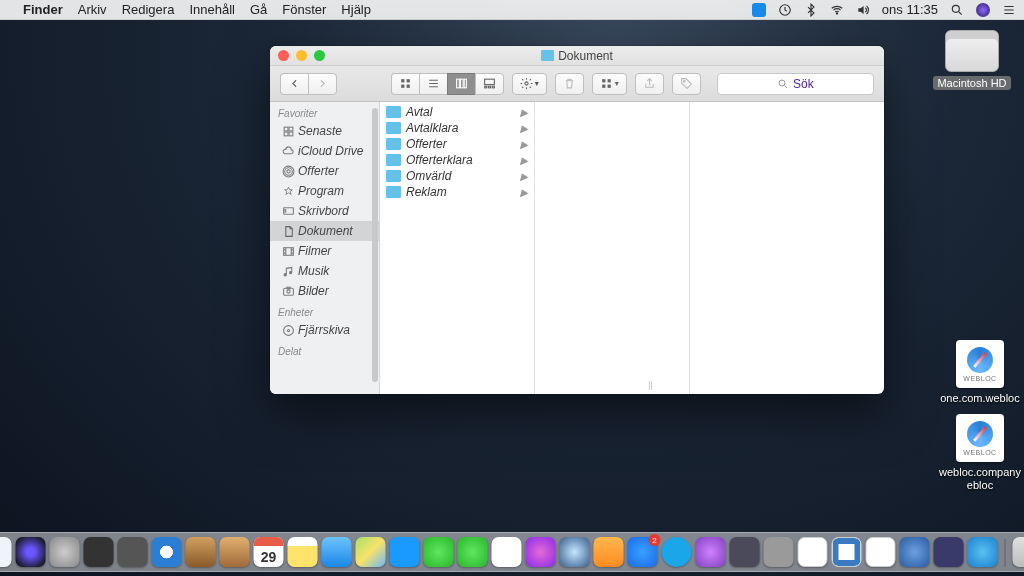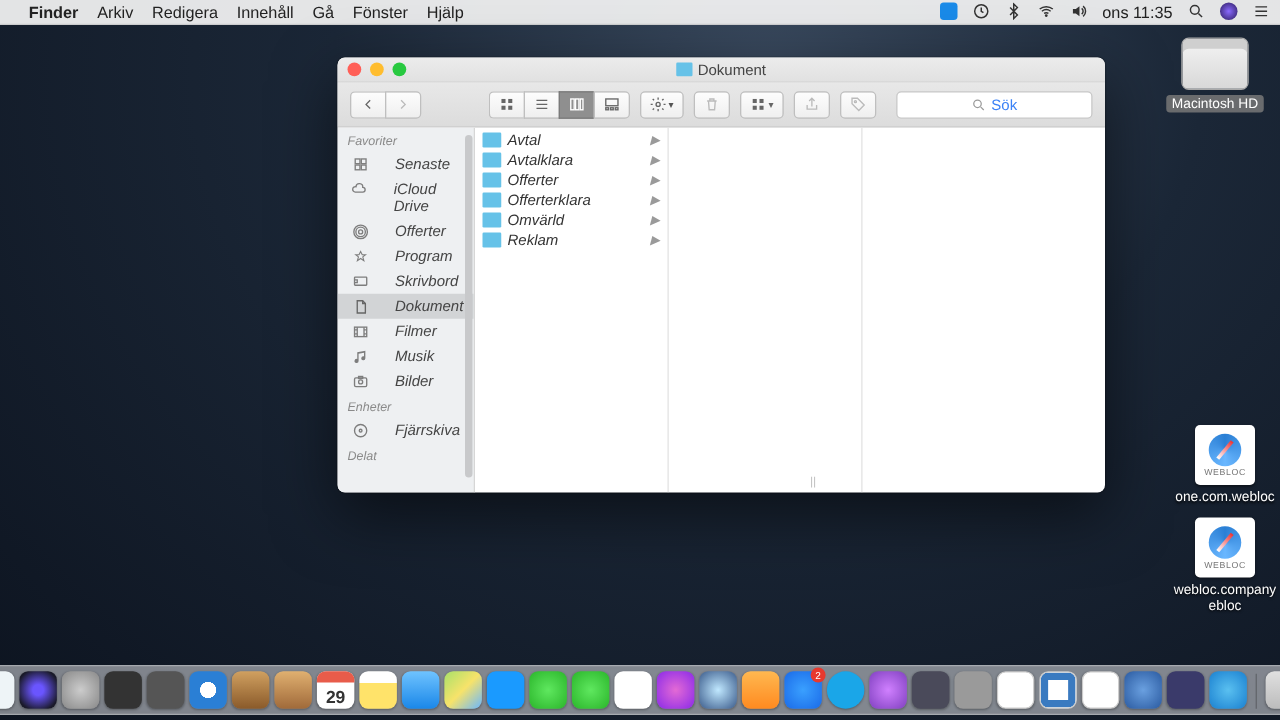"ons 11:35" .menubar .right { align-items: flex-start -> flex-end }
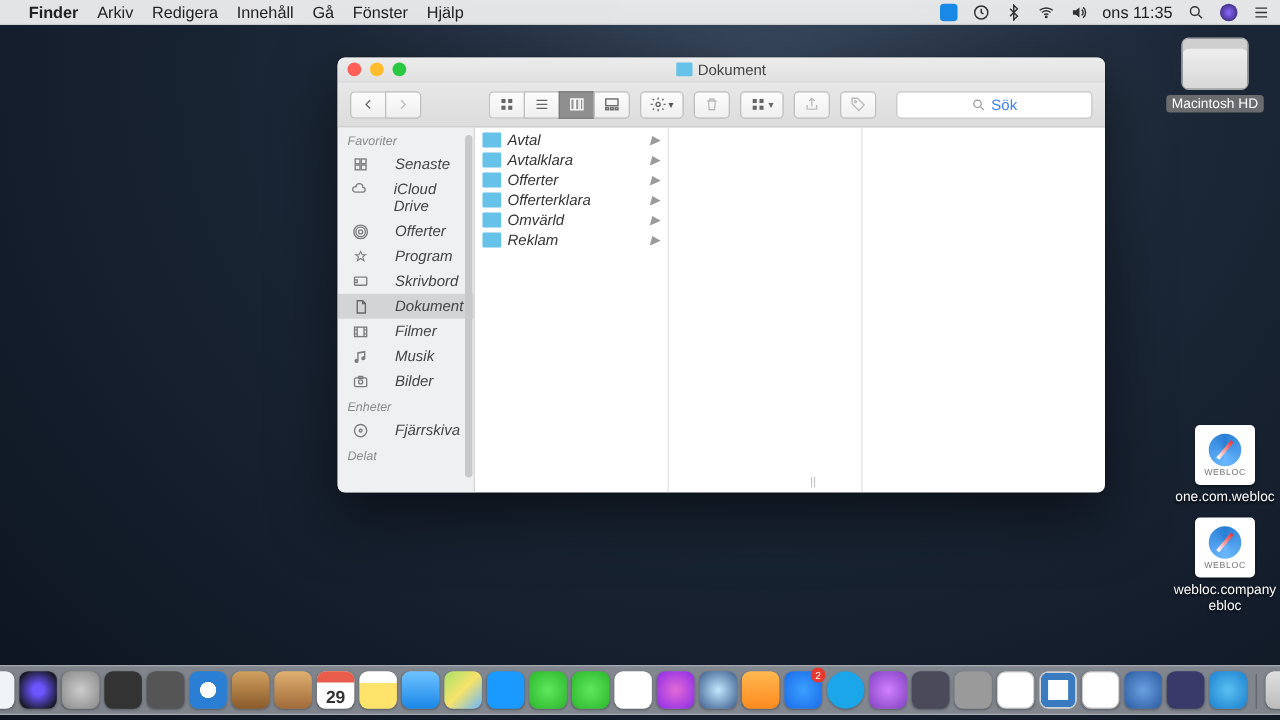"Sök" .searchbox { color: #3b82f6 -> #4c1d95 }
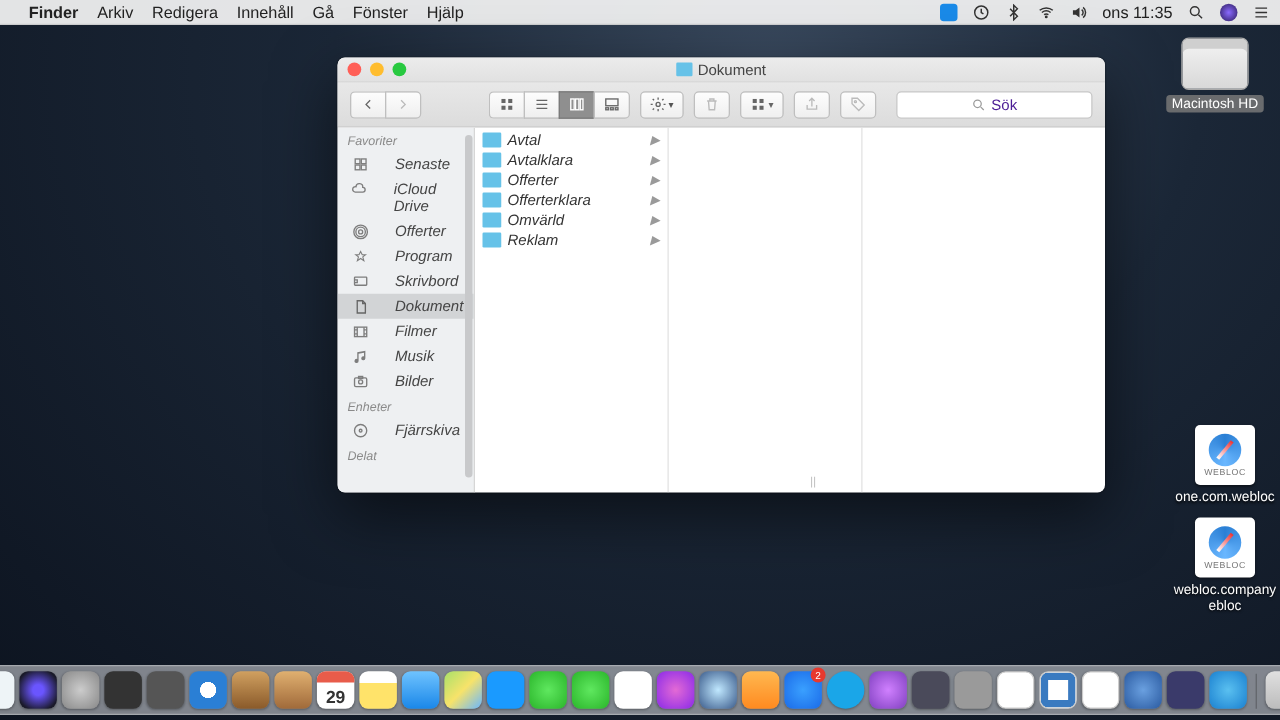"Senaste" .sbitem { align-items: none -> center; gap: 20px -> 2px }
